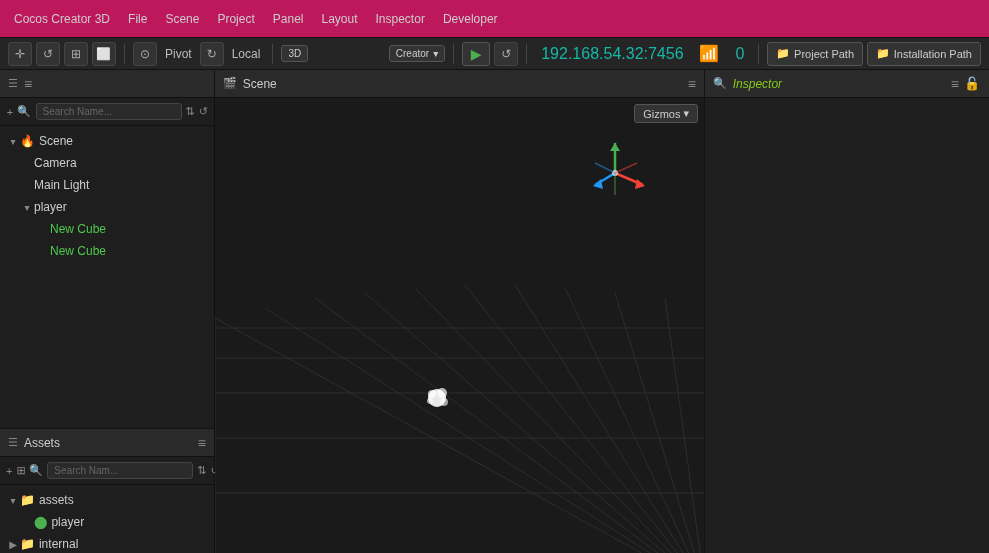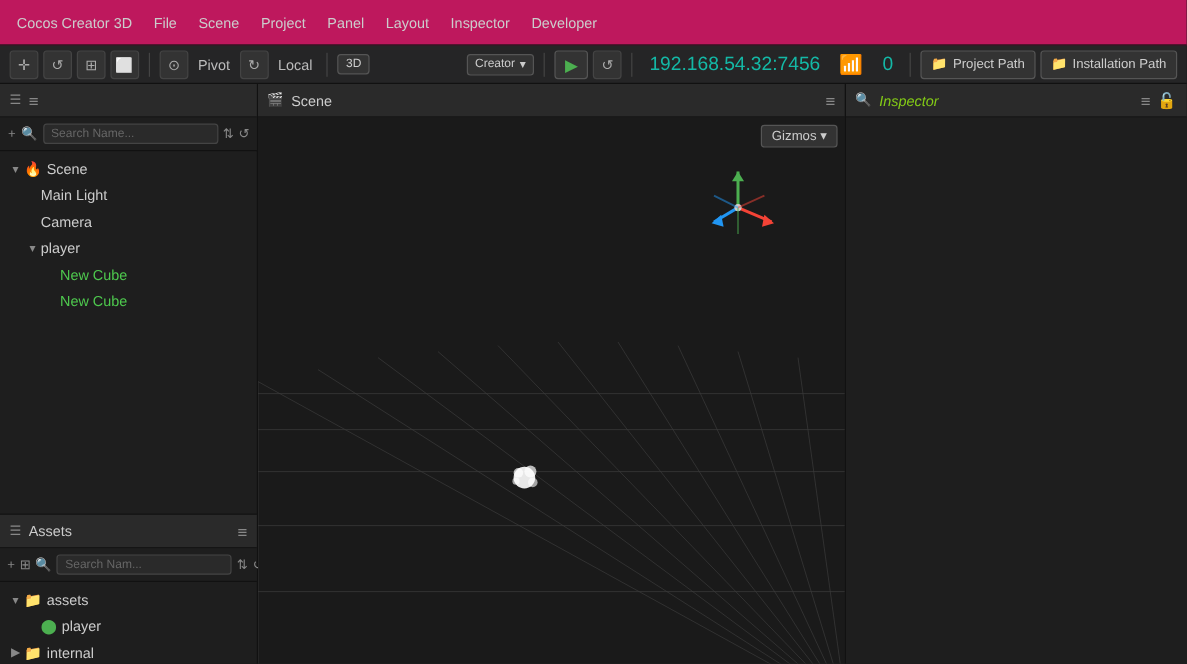"Main Light" div.tree-item { order: before "Camera" -> after "Camera" }
